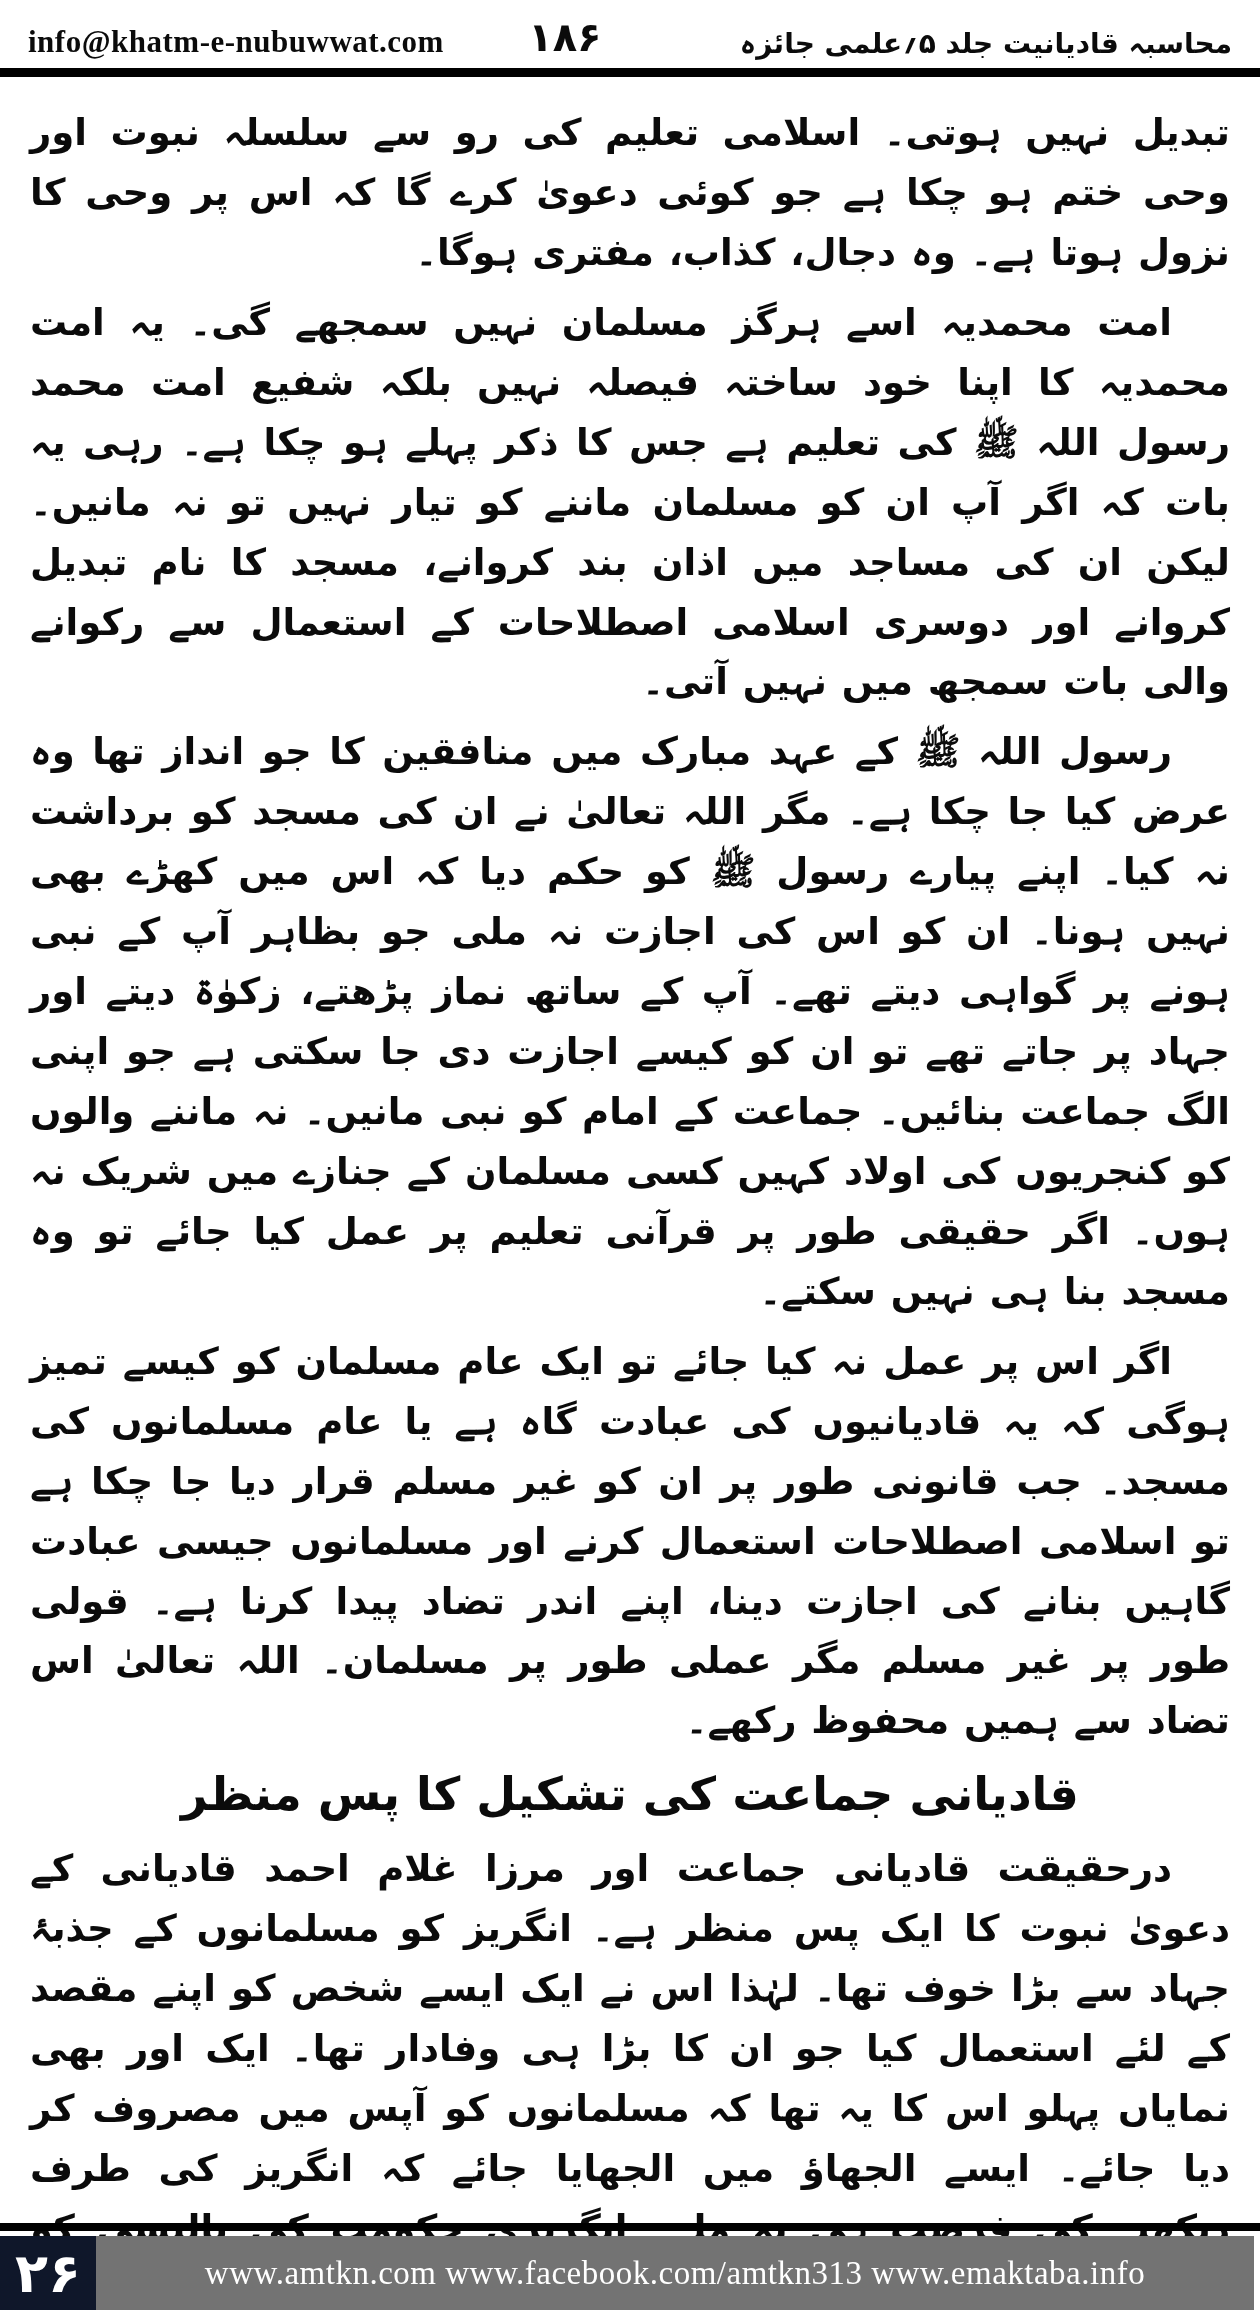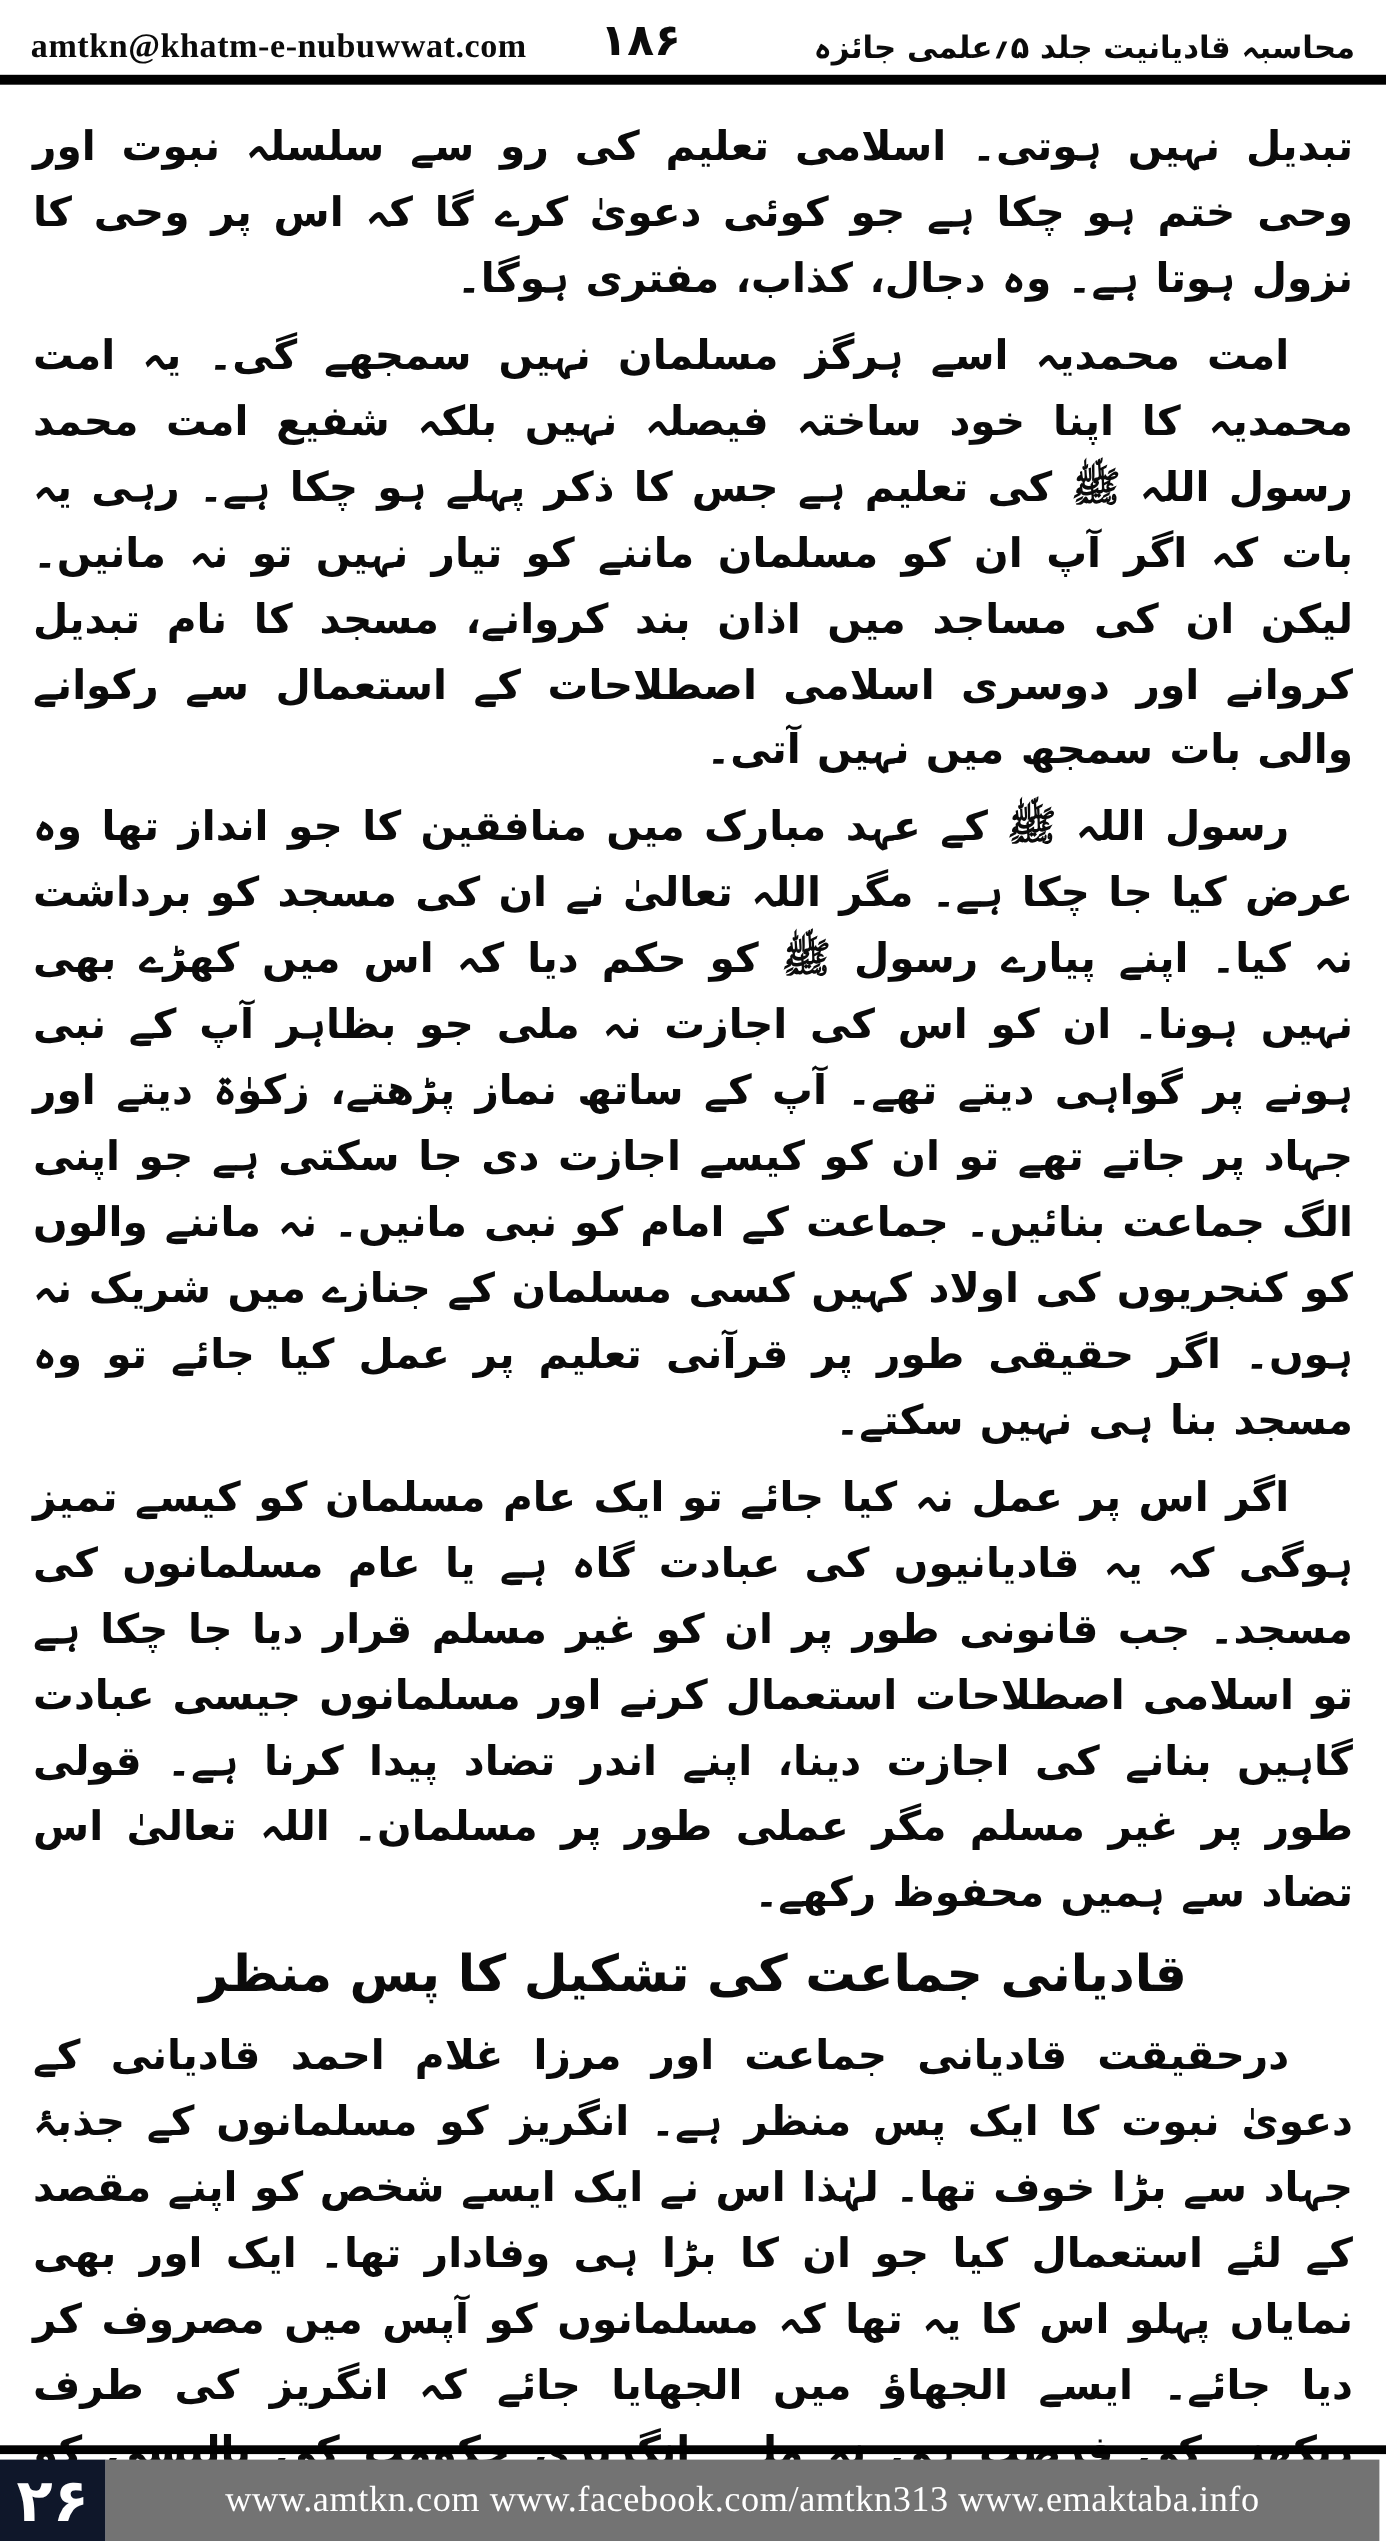"amtkn@khatm-e-nubuwwat.com" div.email { text: amtkn@khatm-e-nubuwwat.com -> info@khatm-e-nubuwwat.com }
